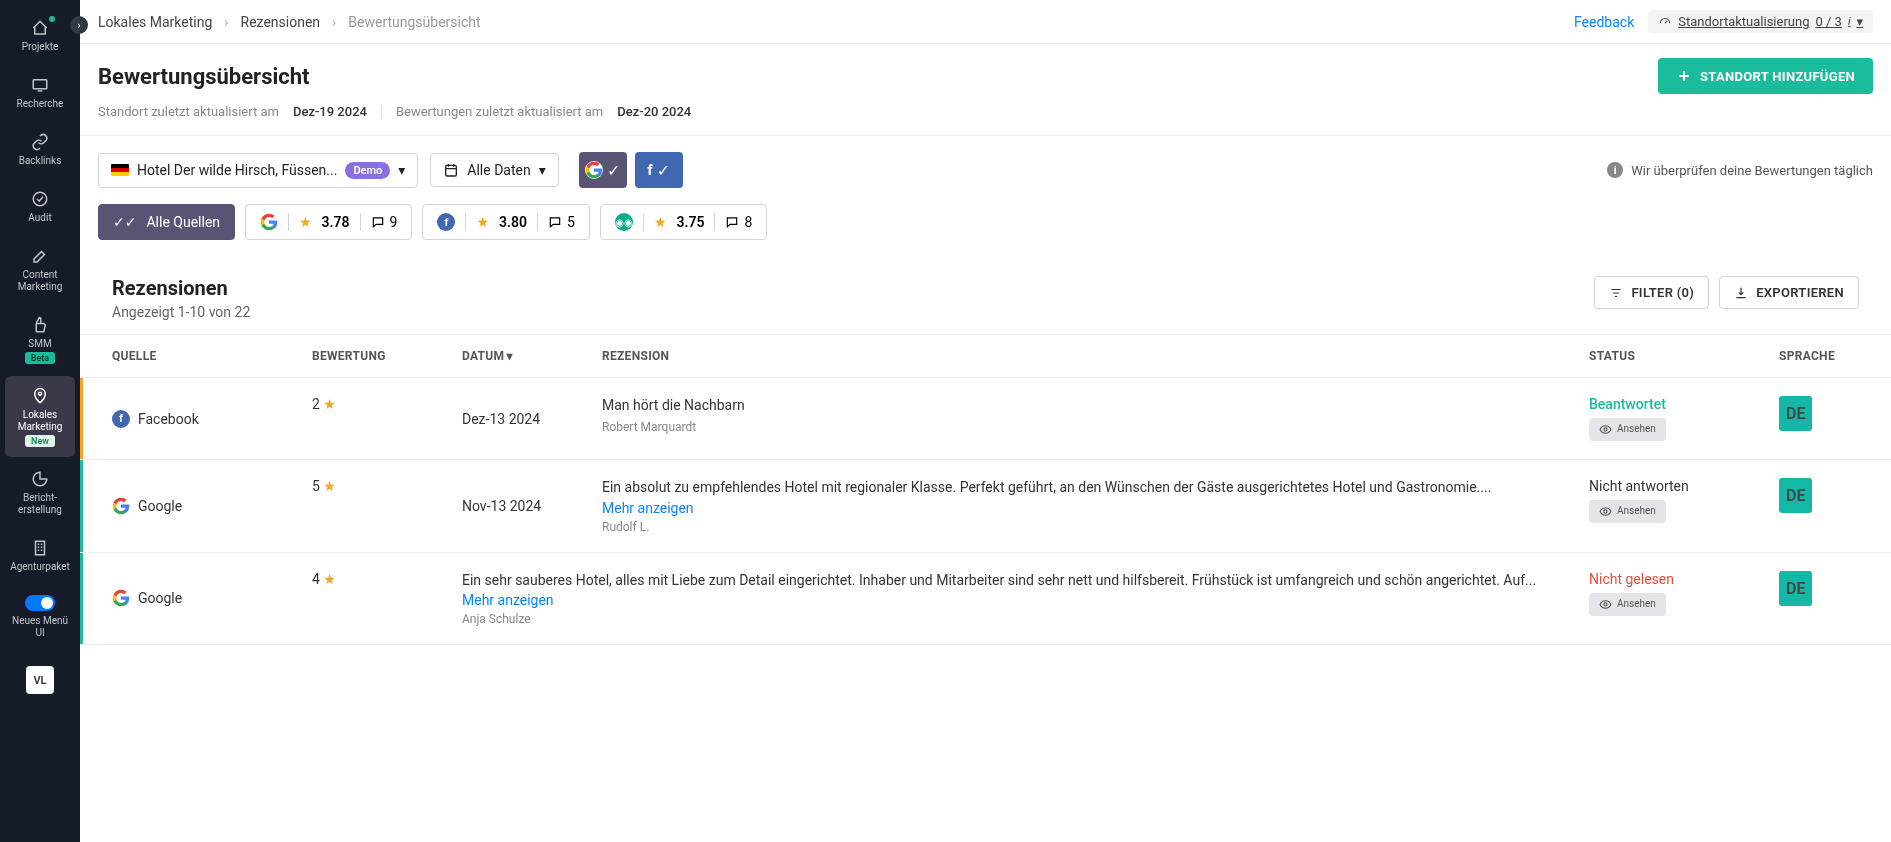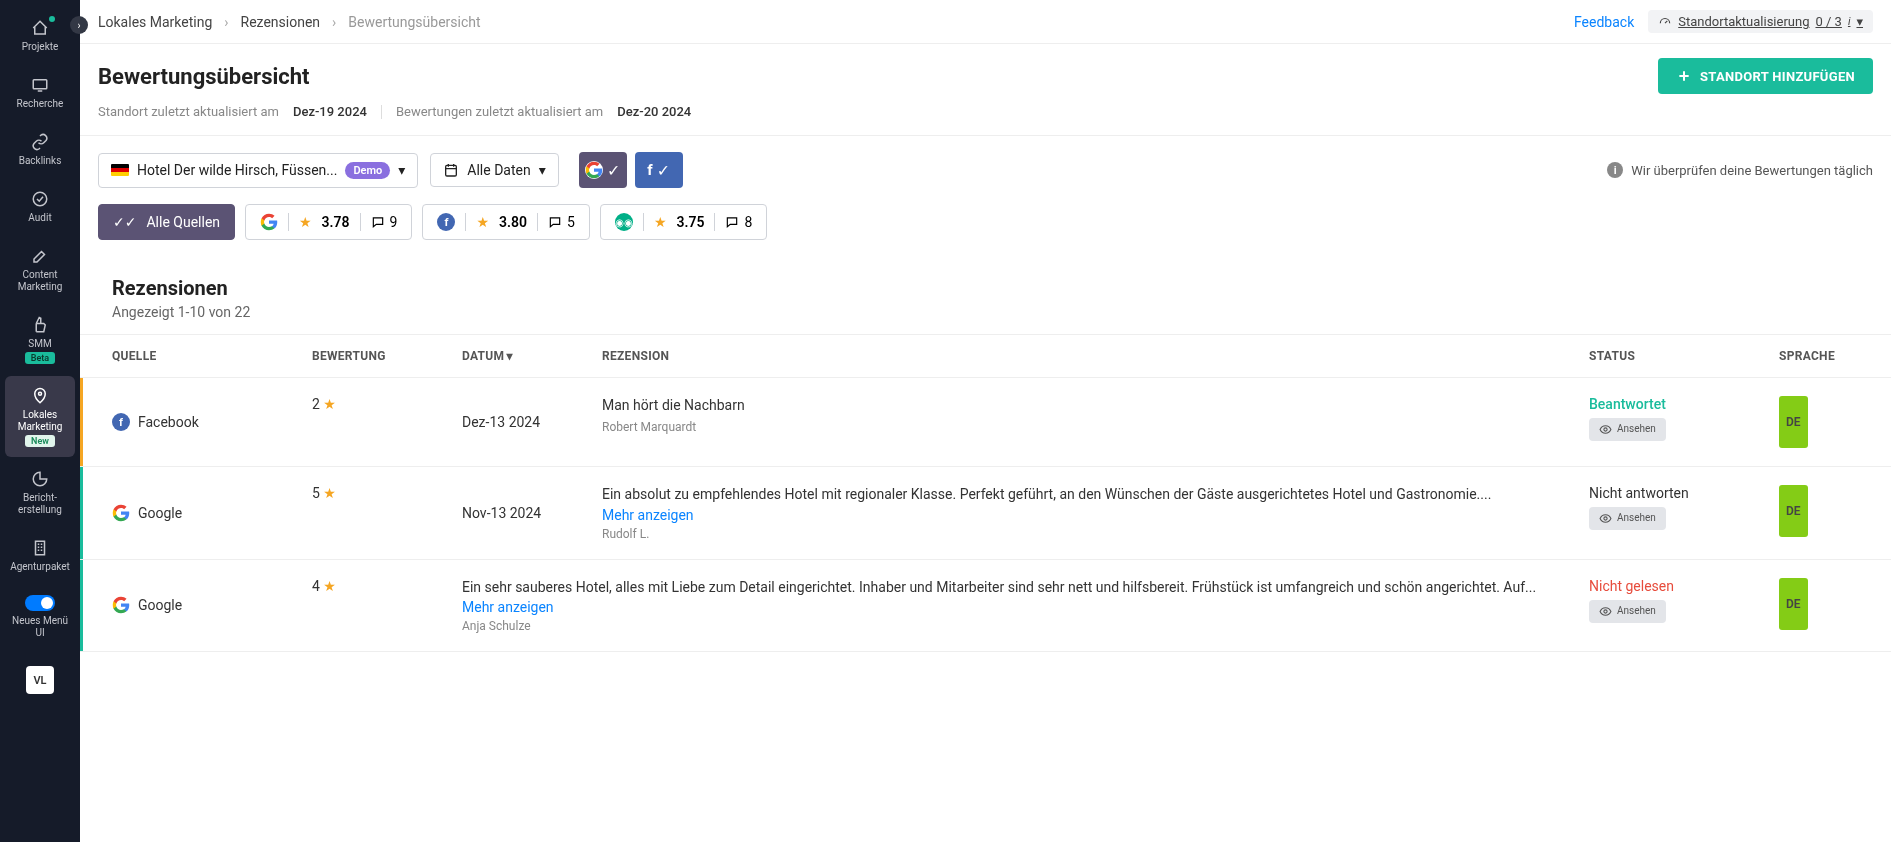"FILTER (0)" div.section-actions { html: none -> <div> <button> <span> <svg> <path></path> </svg> </span> <span>FILTER (0)</span> </button> <button> <span> <svg> <path></path> </svg> </span> <span>EXPORTIEREN</span> </button> </div> }
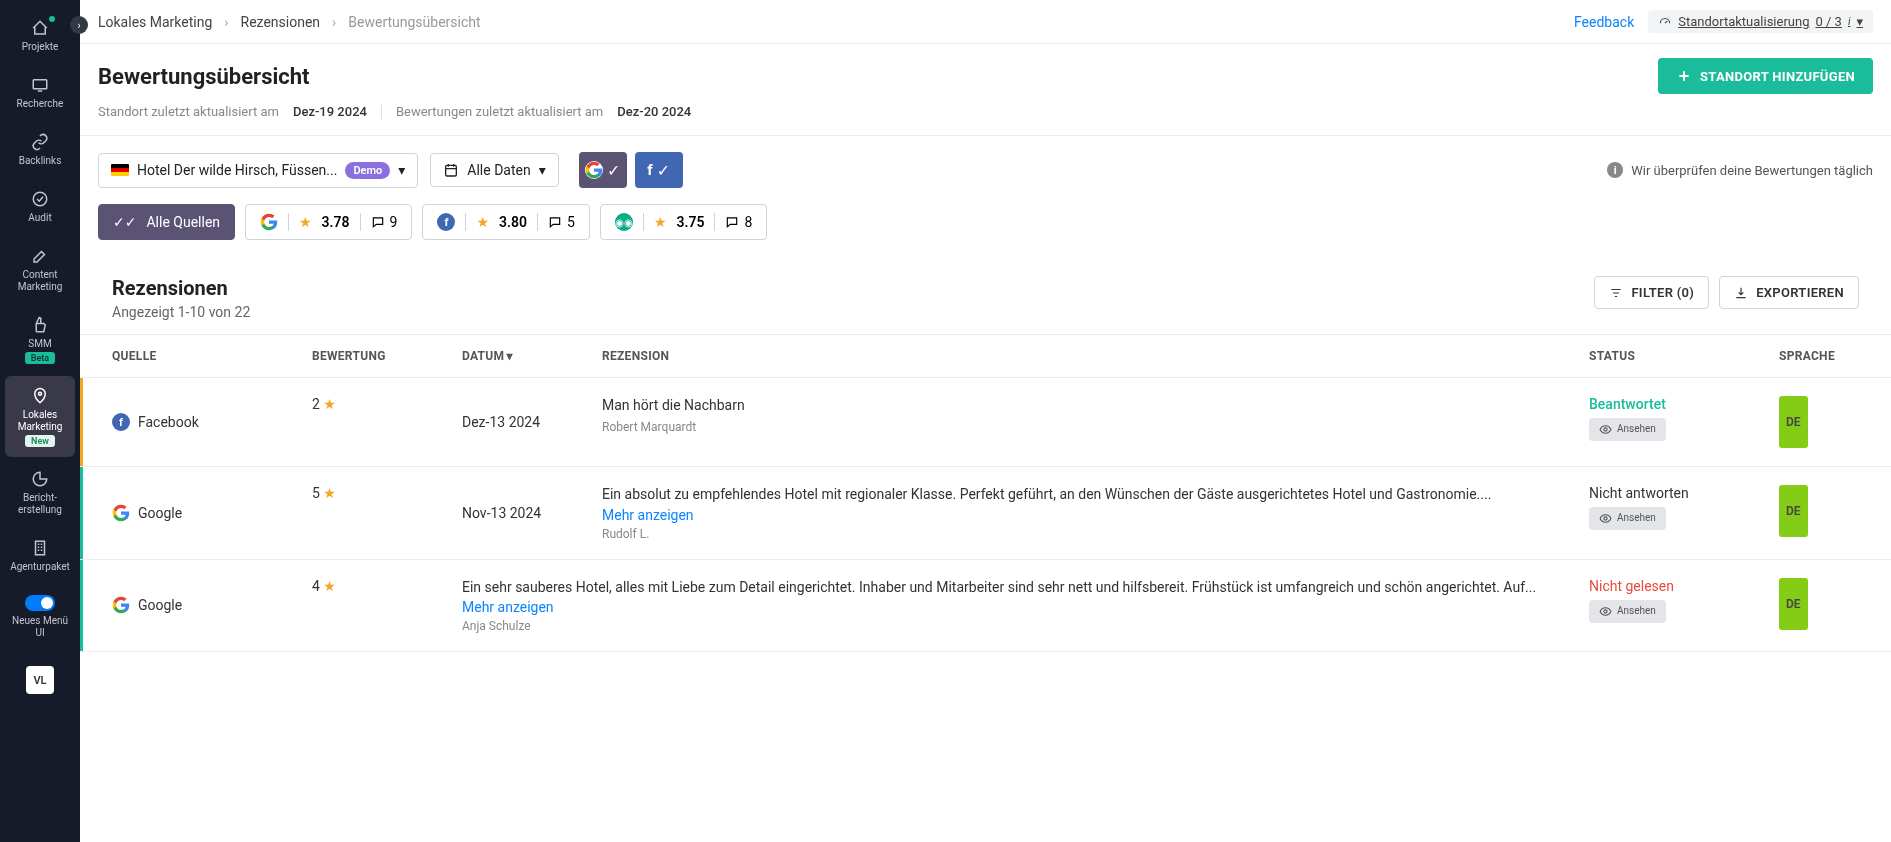"DE" .lang-badge { background: #84cc16 -> #14b8a6; font-size: 12px -> 16px; padding: 19px 7px -> 8px 7px }
